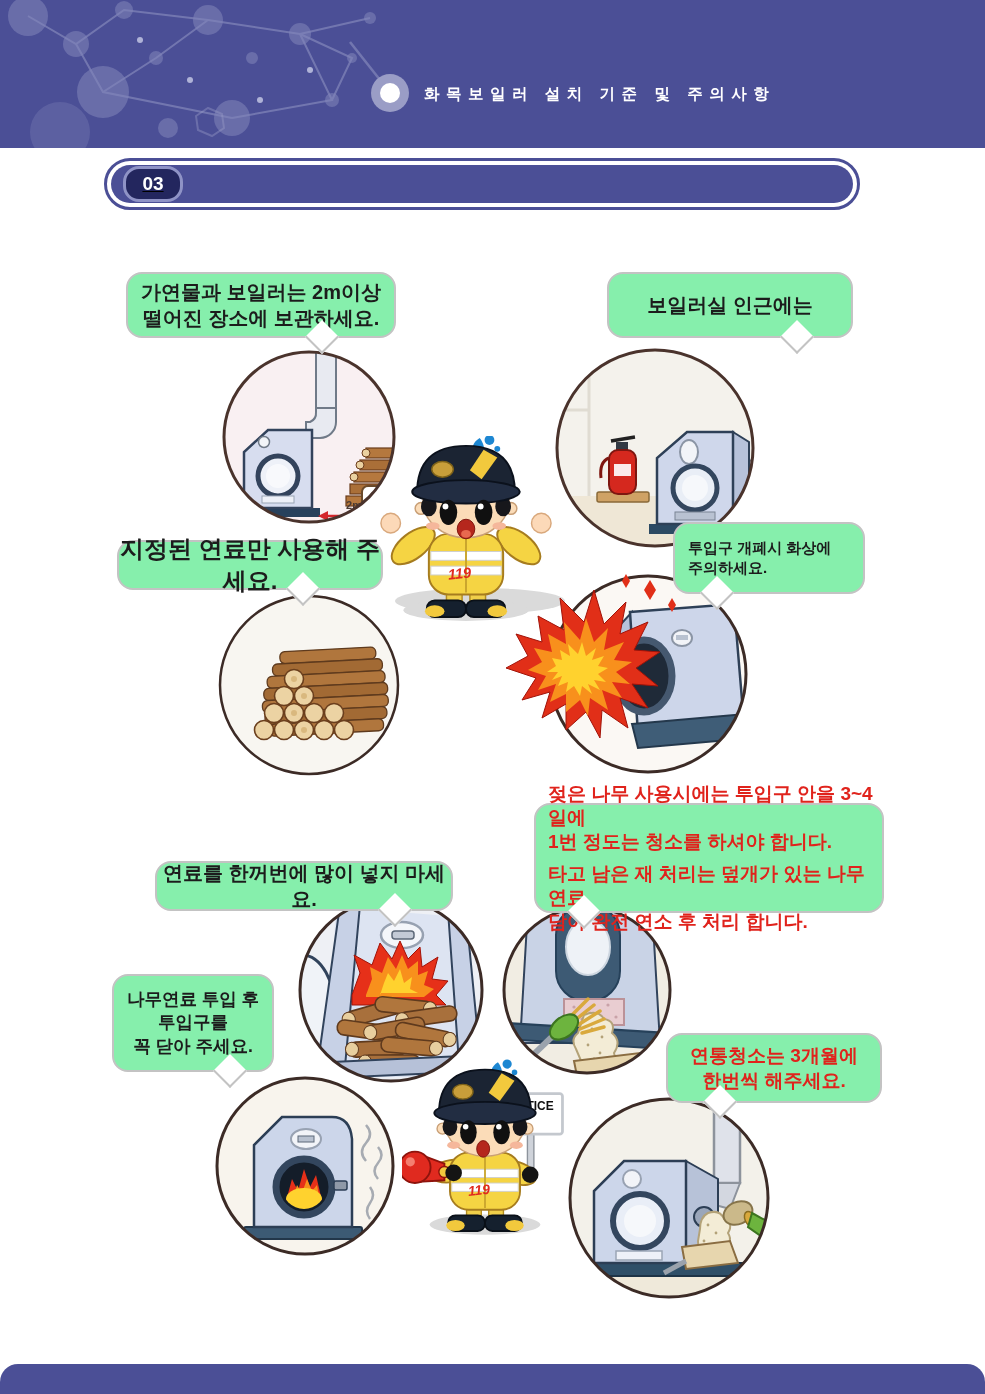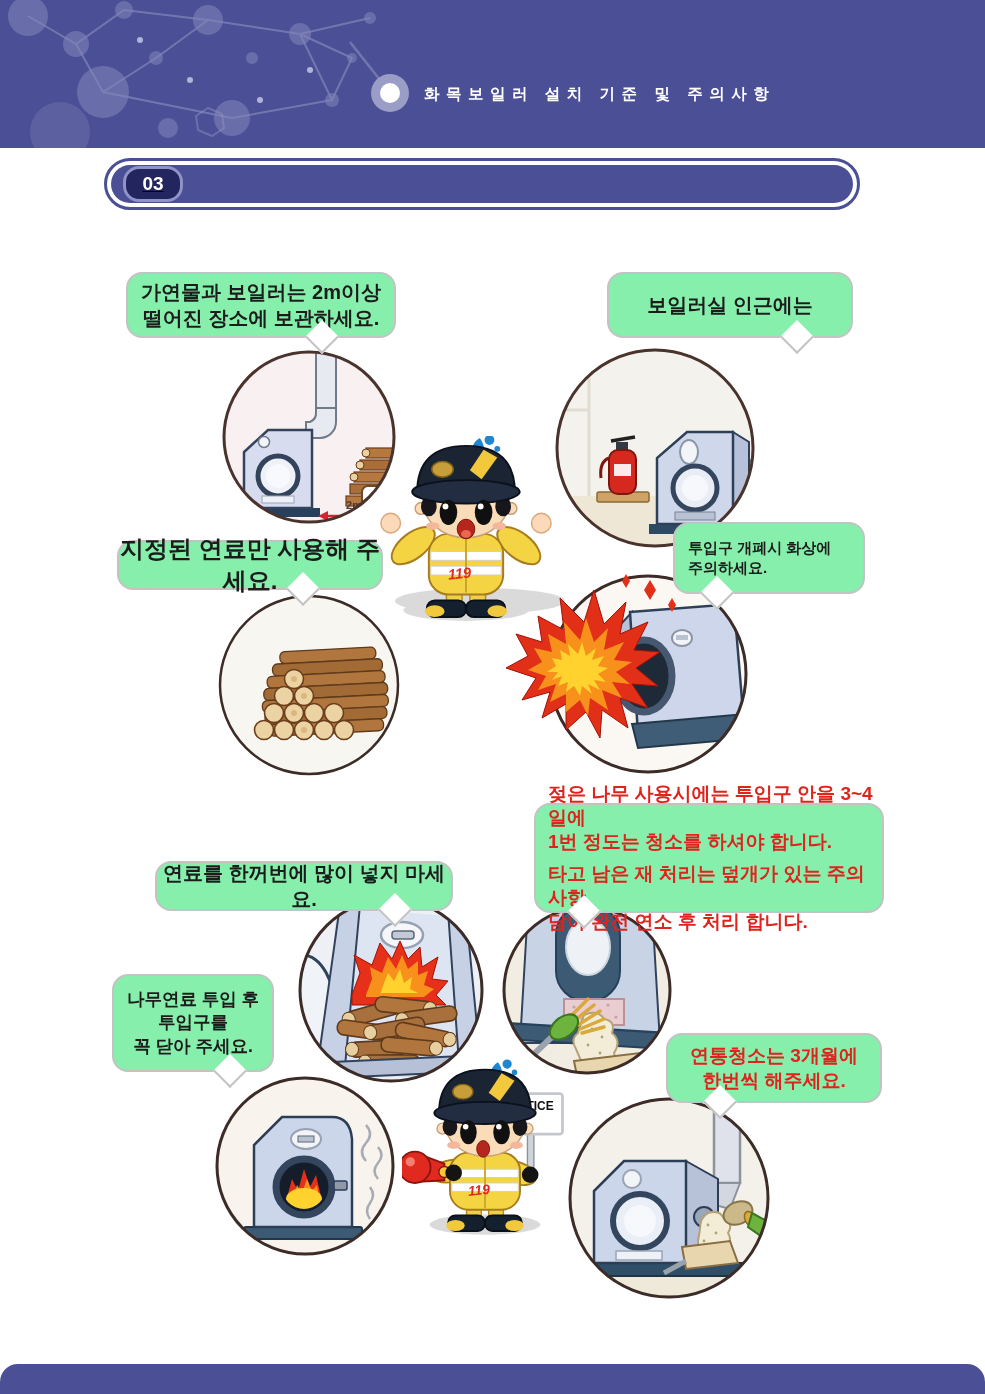"타고 남은 재 처리는 덮개가" span.ln { text: 주의사항 -> 나무연료 }
